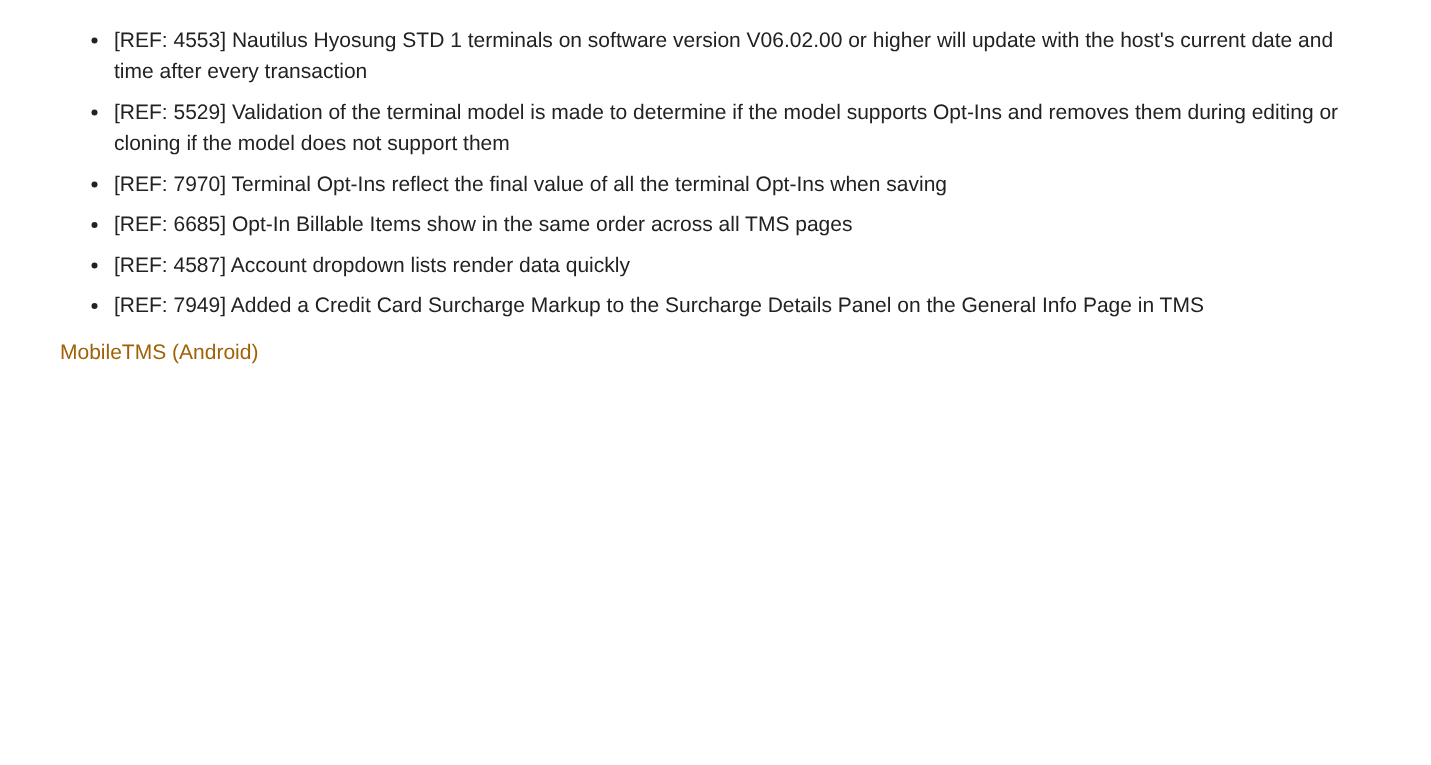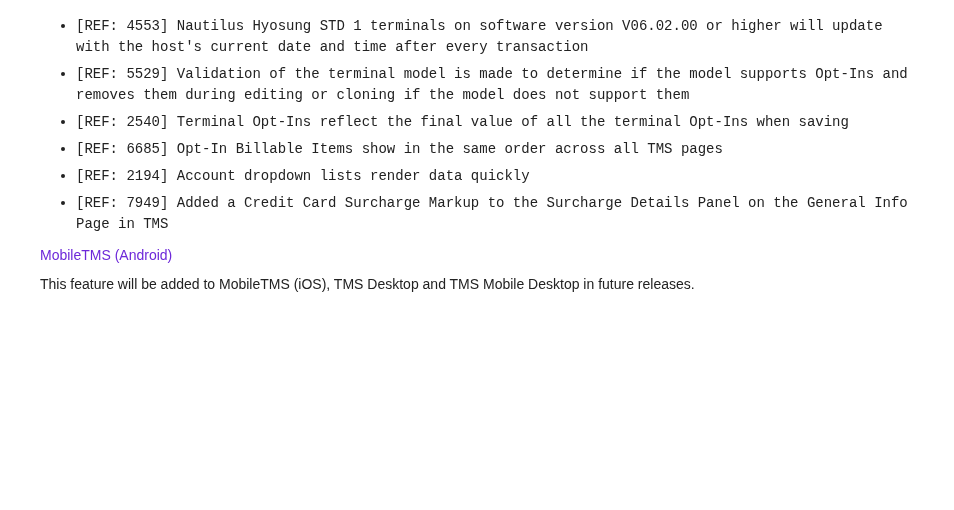"[REF: 4553] Nautilus Hyosung STD" ul li { font-family: Liberation Mono, monospace -> none }
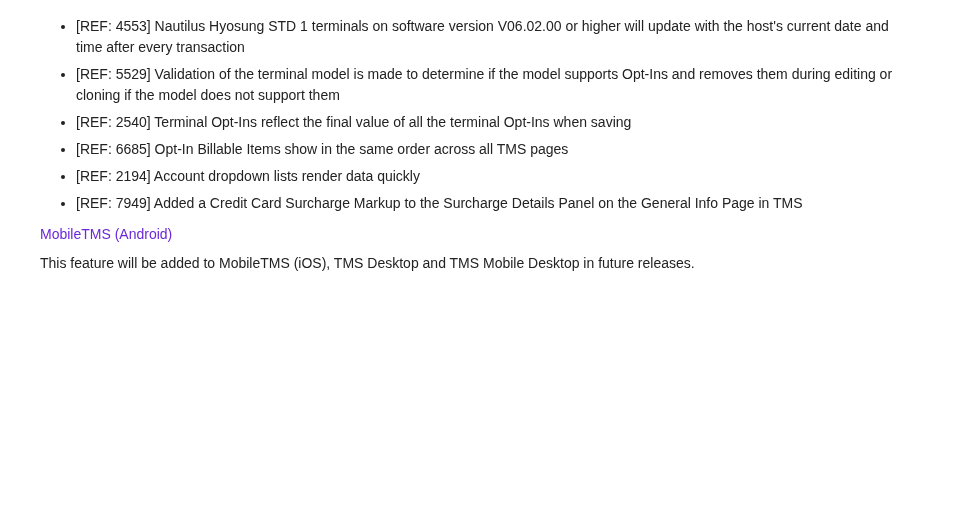"[REF: 2540] Terminal Opt-Ins reflect" li { text: 2540 -> 7970 }
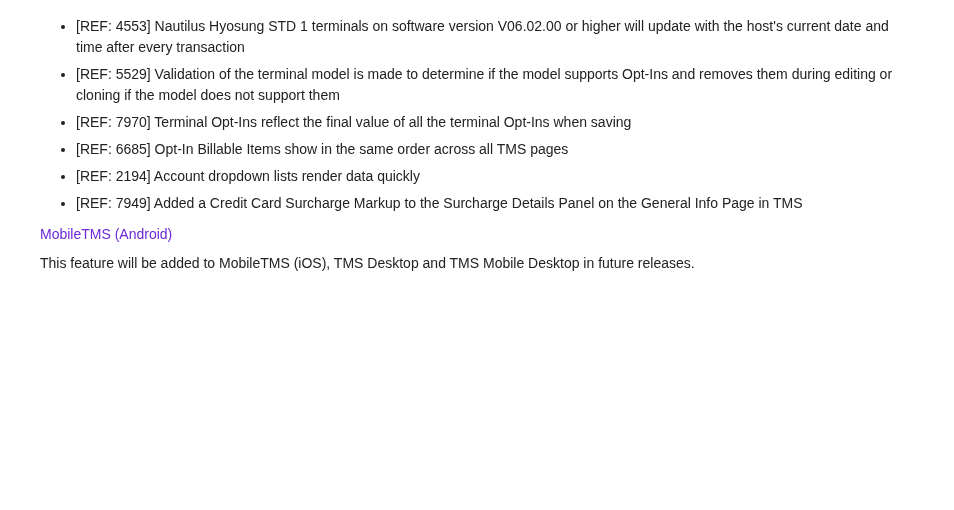"[REF: 2194] Account dropdown lists" li { text: 2194 -> 4587 }
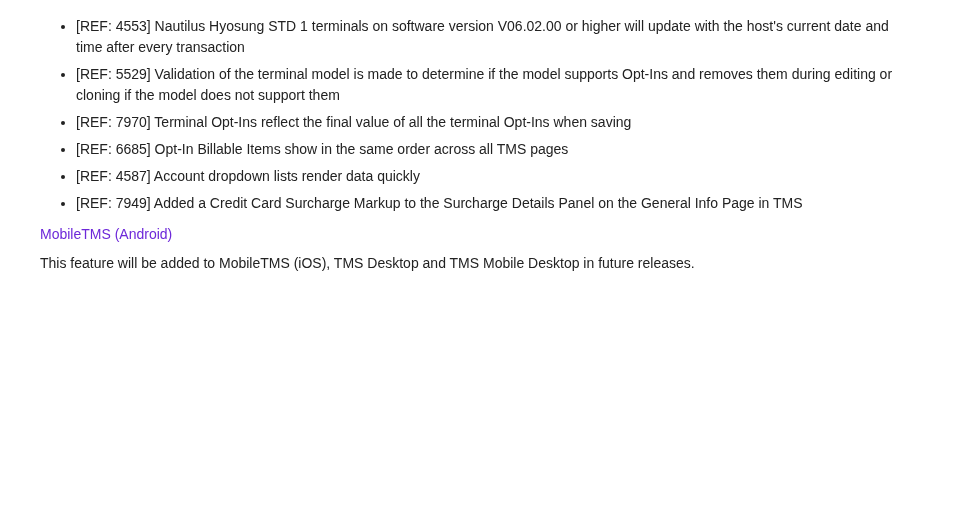"MobileTMS (Android)" .section-label { color: #6d28d9 -> #a16207 }
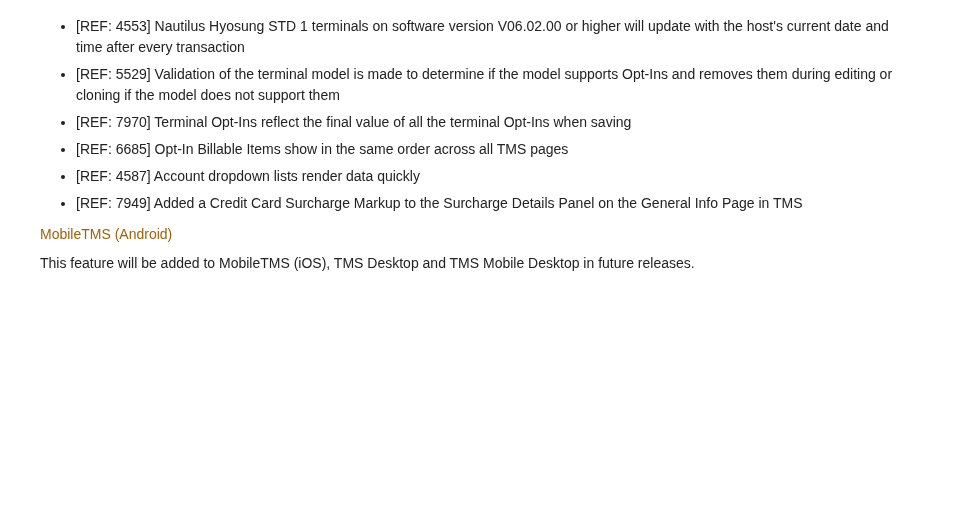"This feature will be added" p.footer-text { html: <p>This feature will be added to MobileTMS (iOS), TMS Desktop and TMS Mobile Desktop in future releases.</p> -> none }
